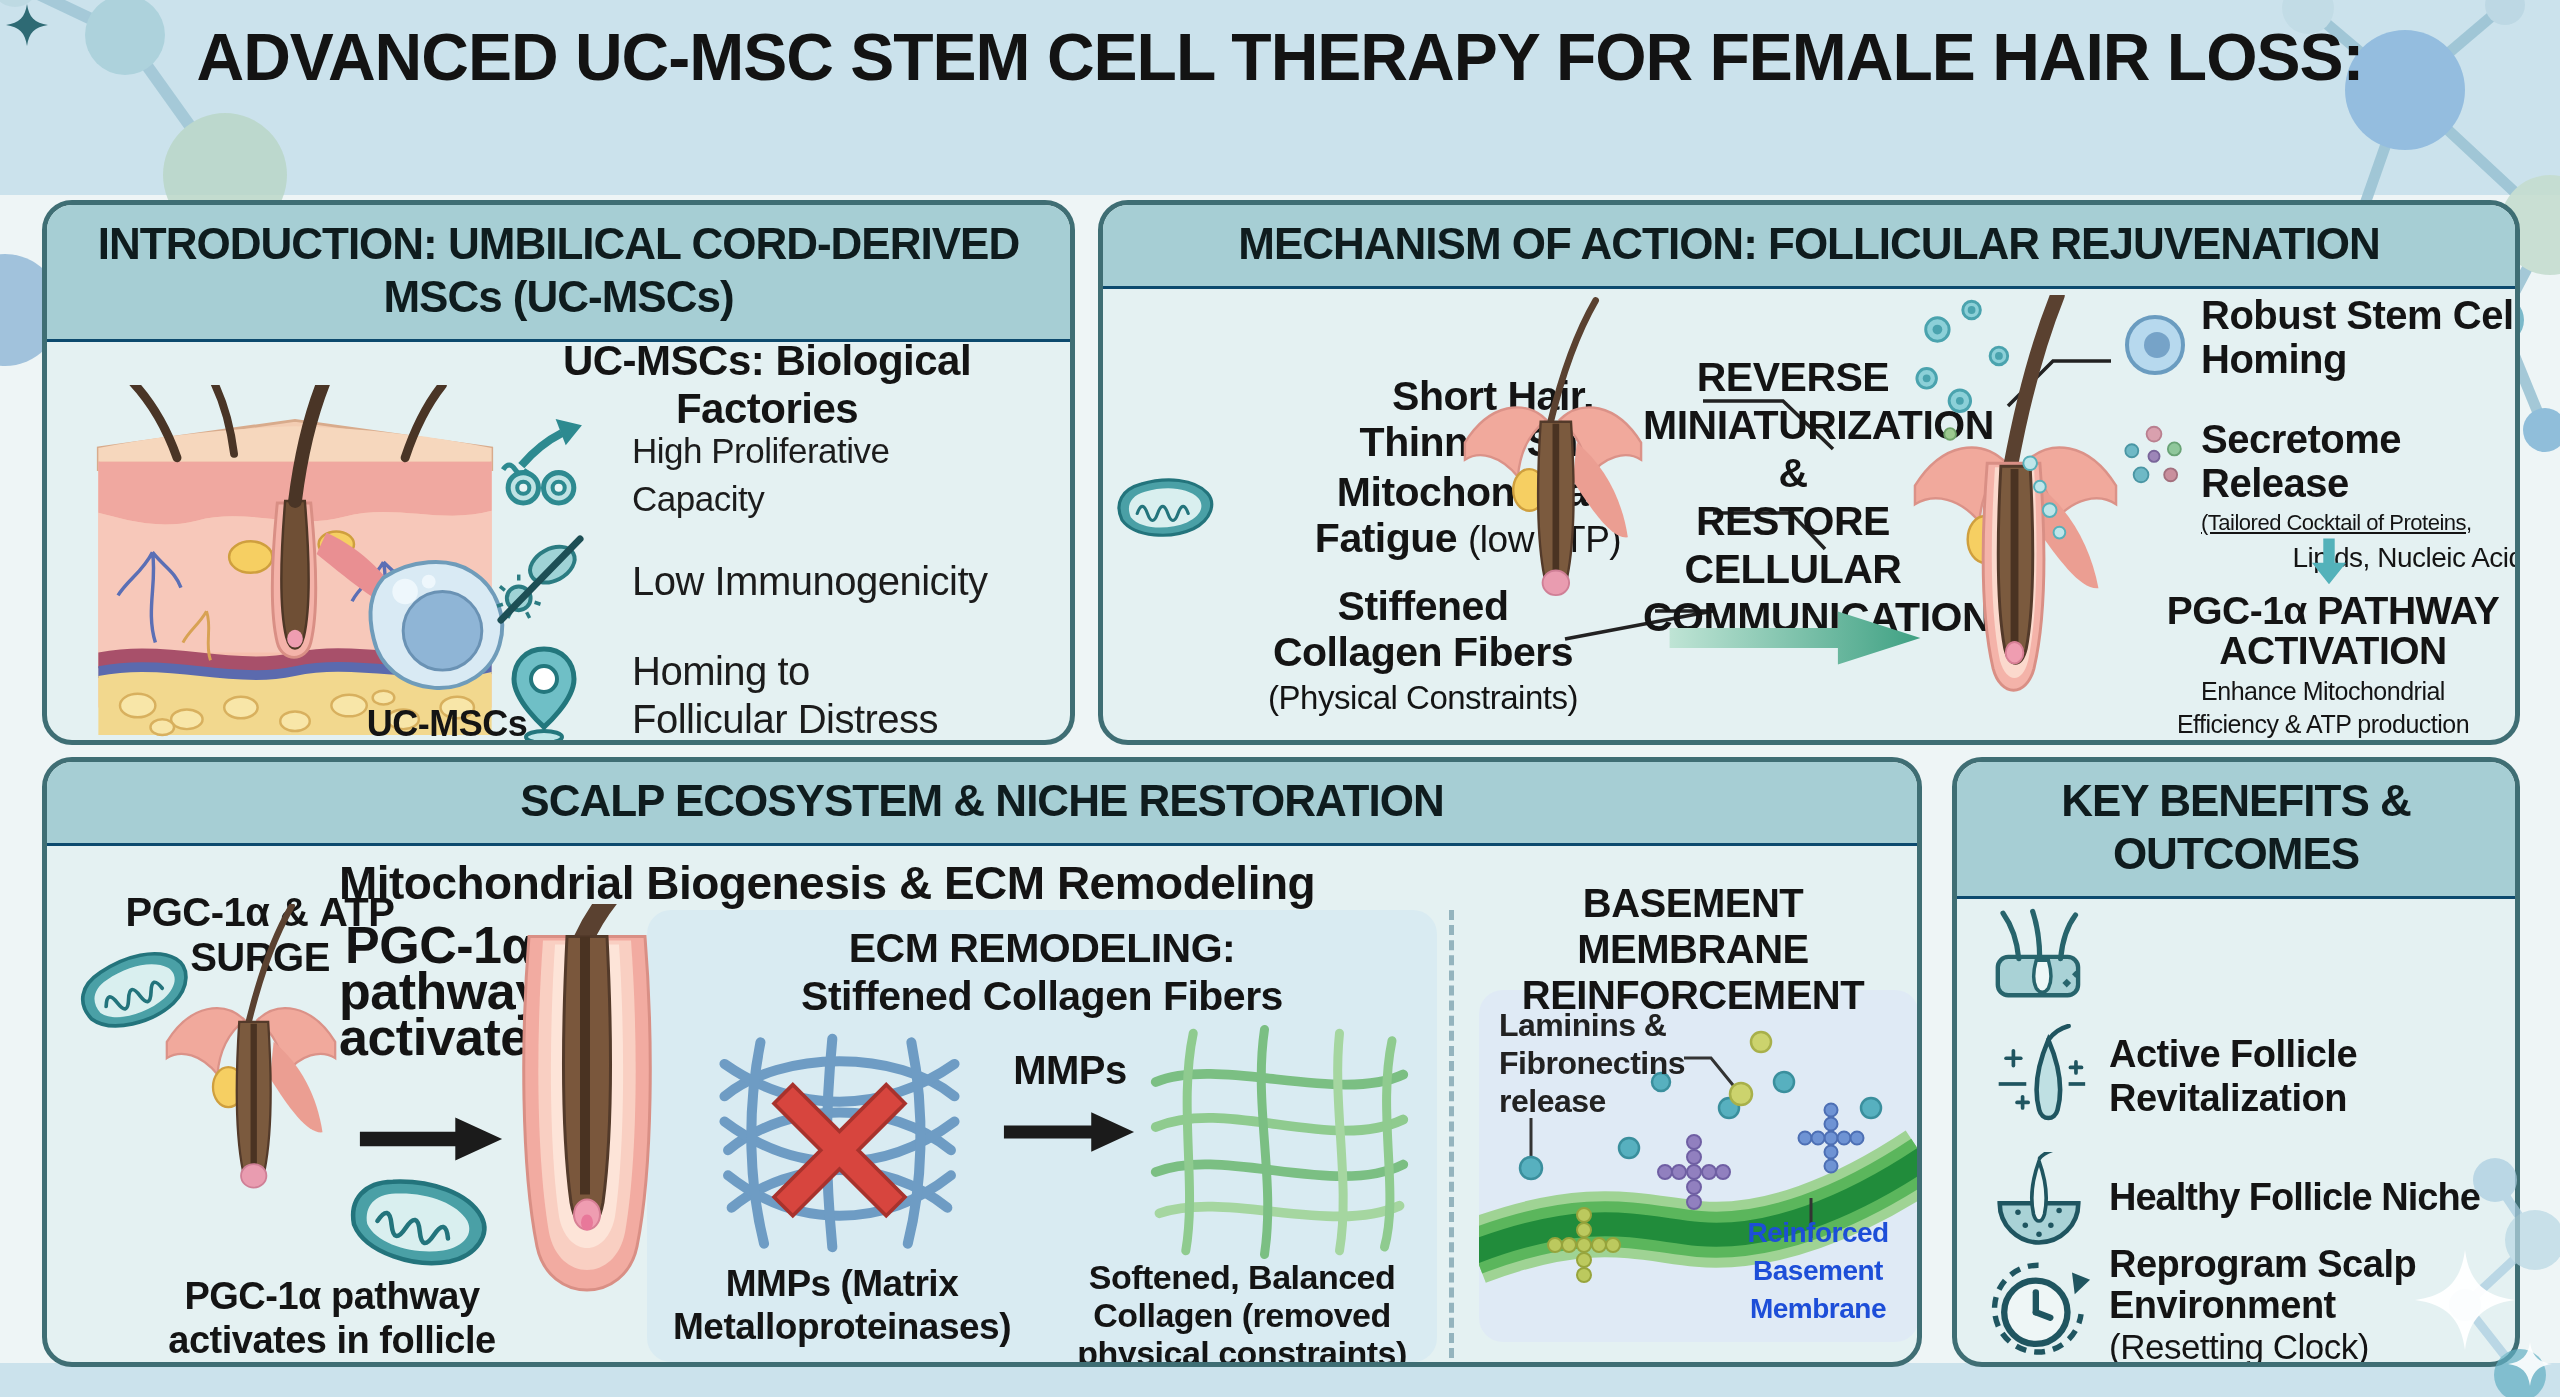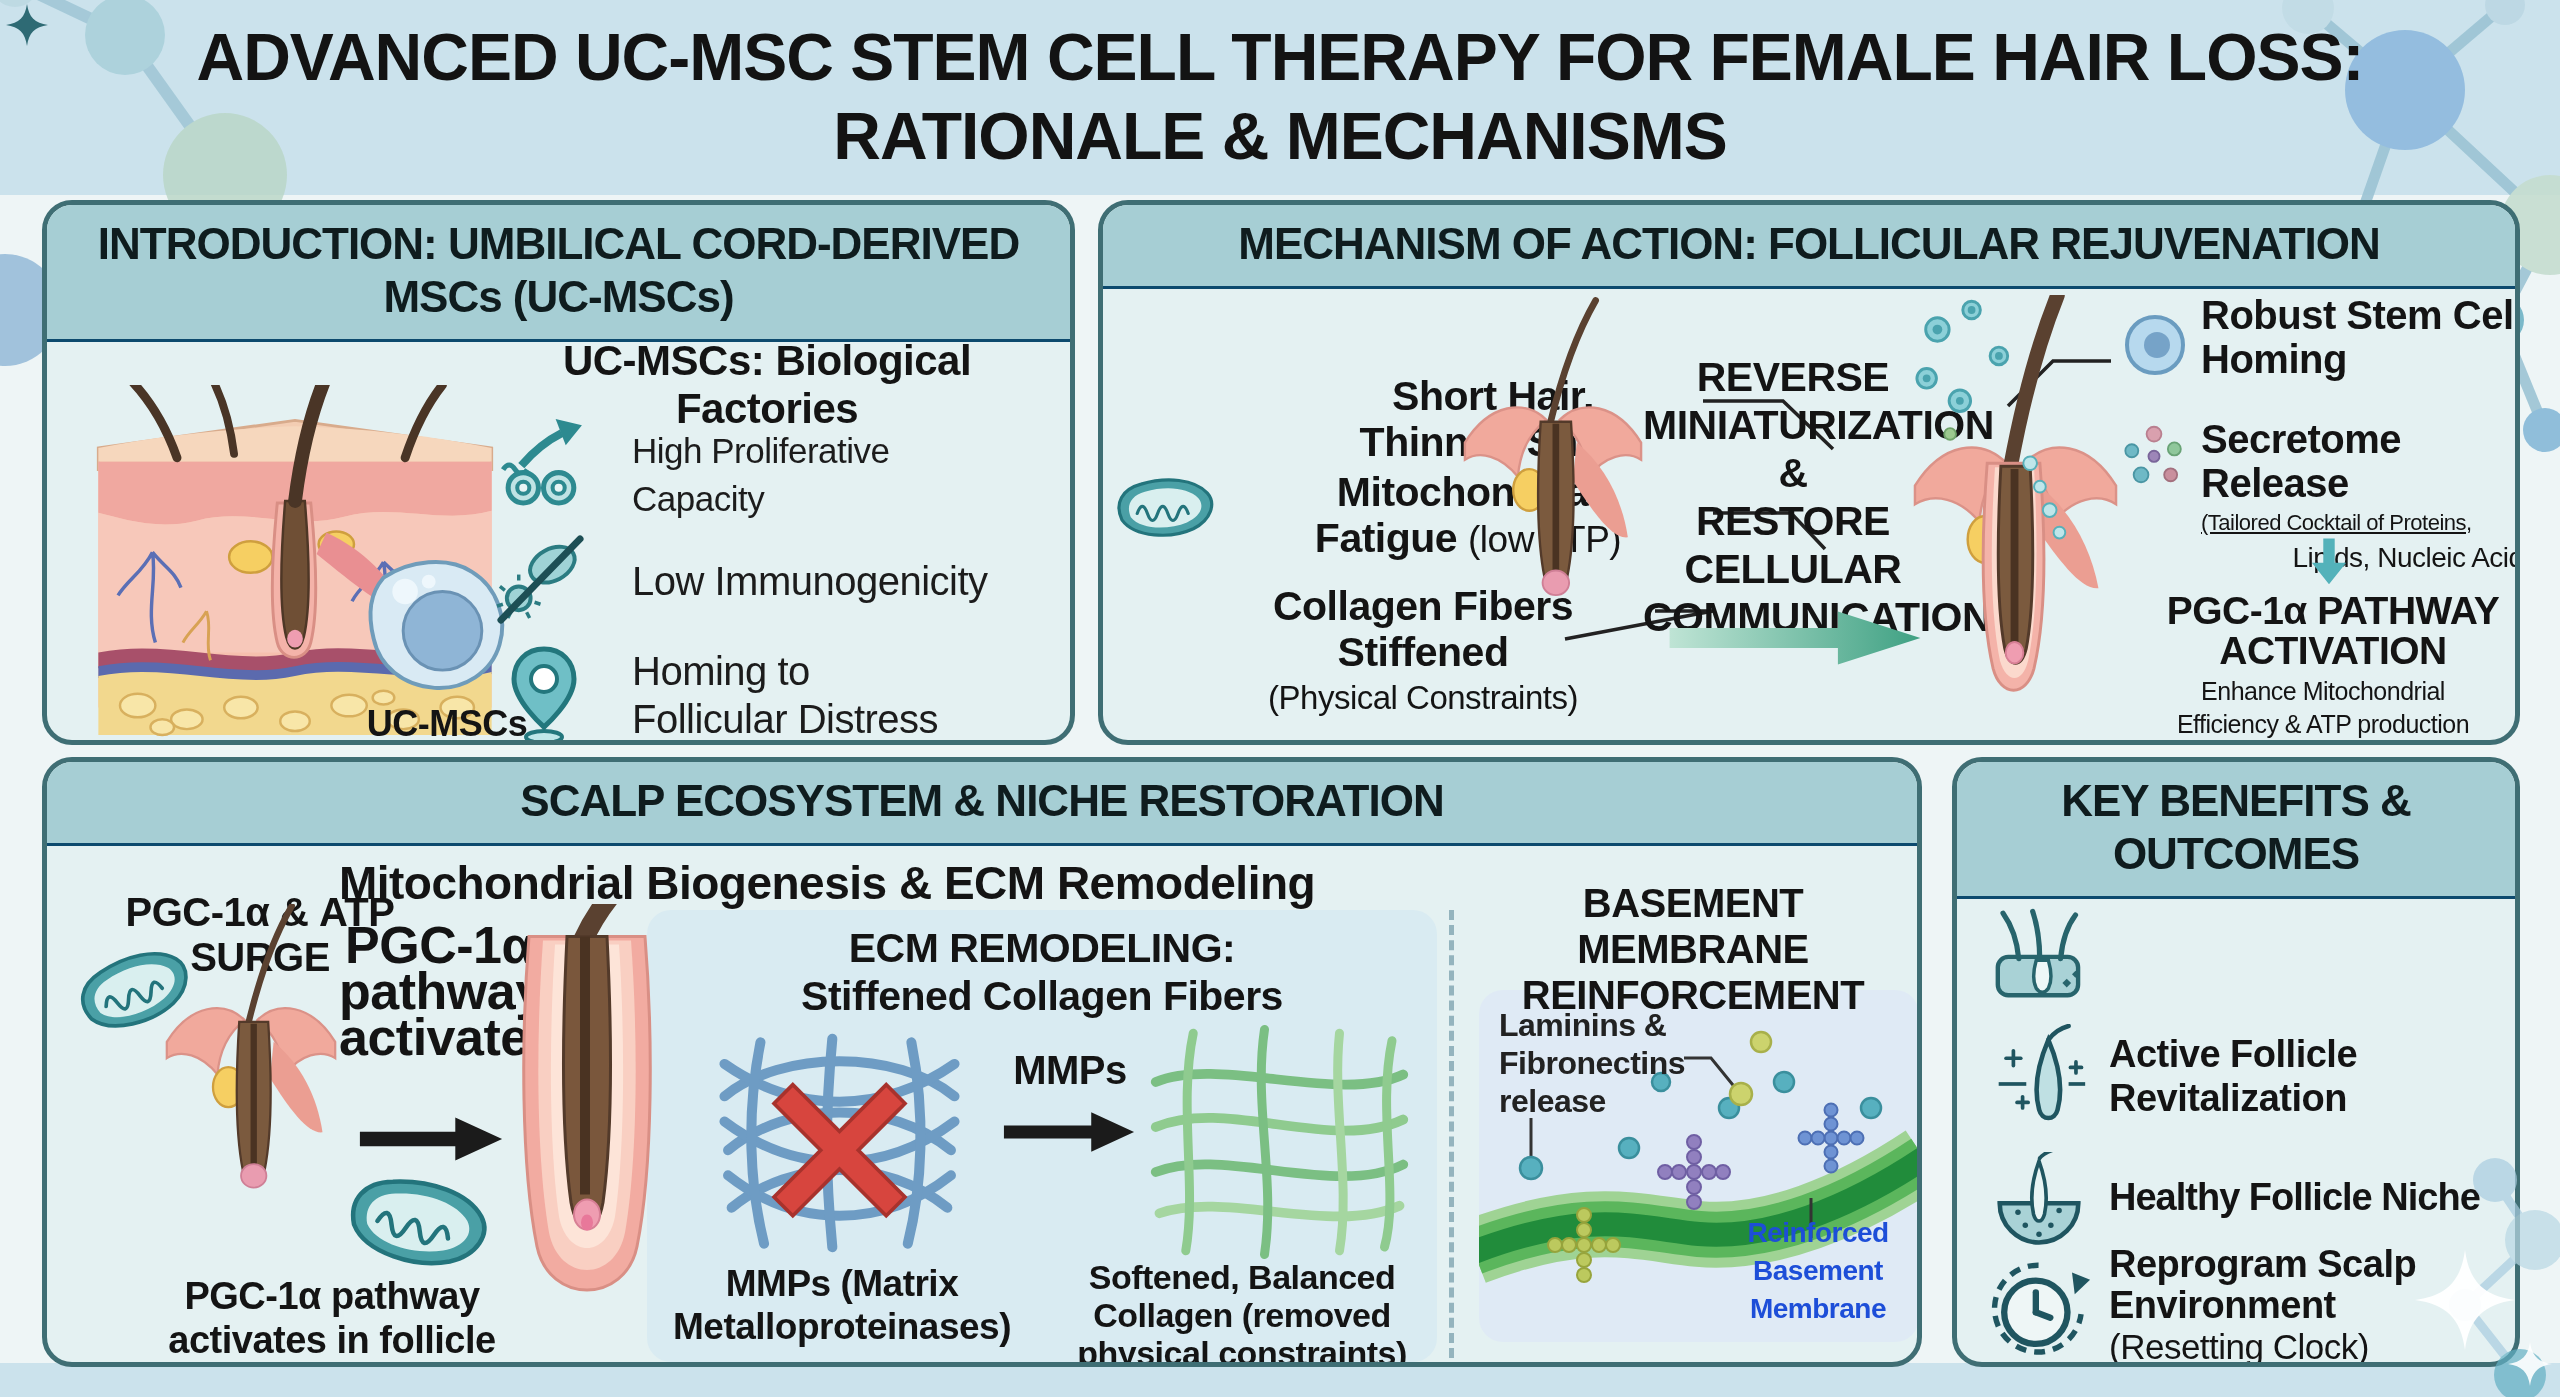"RATIONALE & MECHANISMS" div { html: <div>RATIONALE &amp; MECHANISMS</div> -> none }
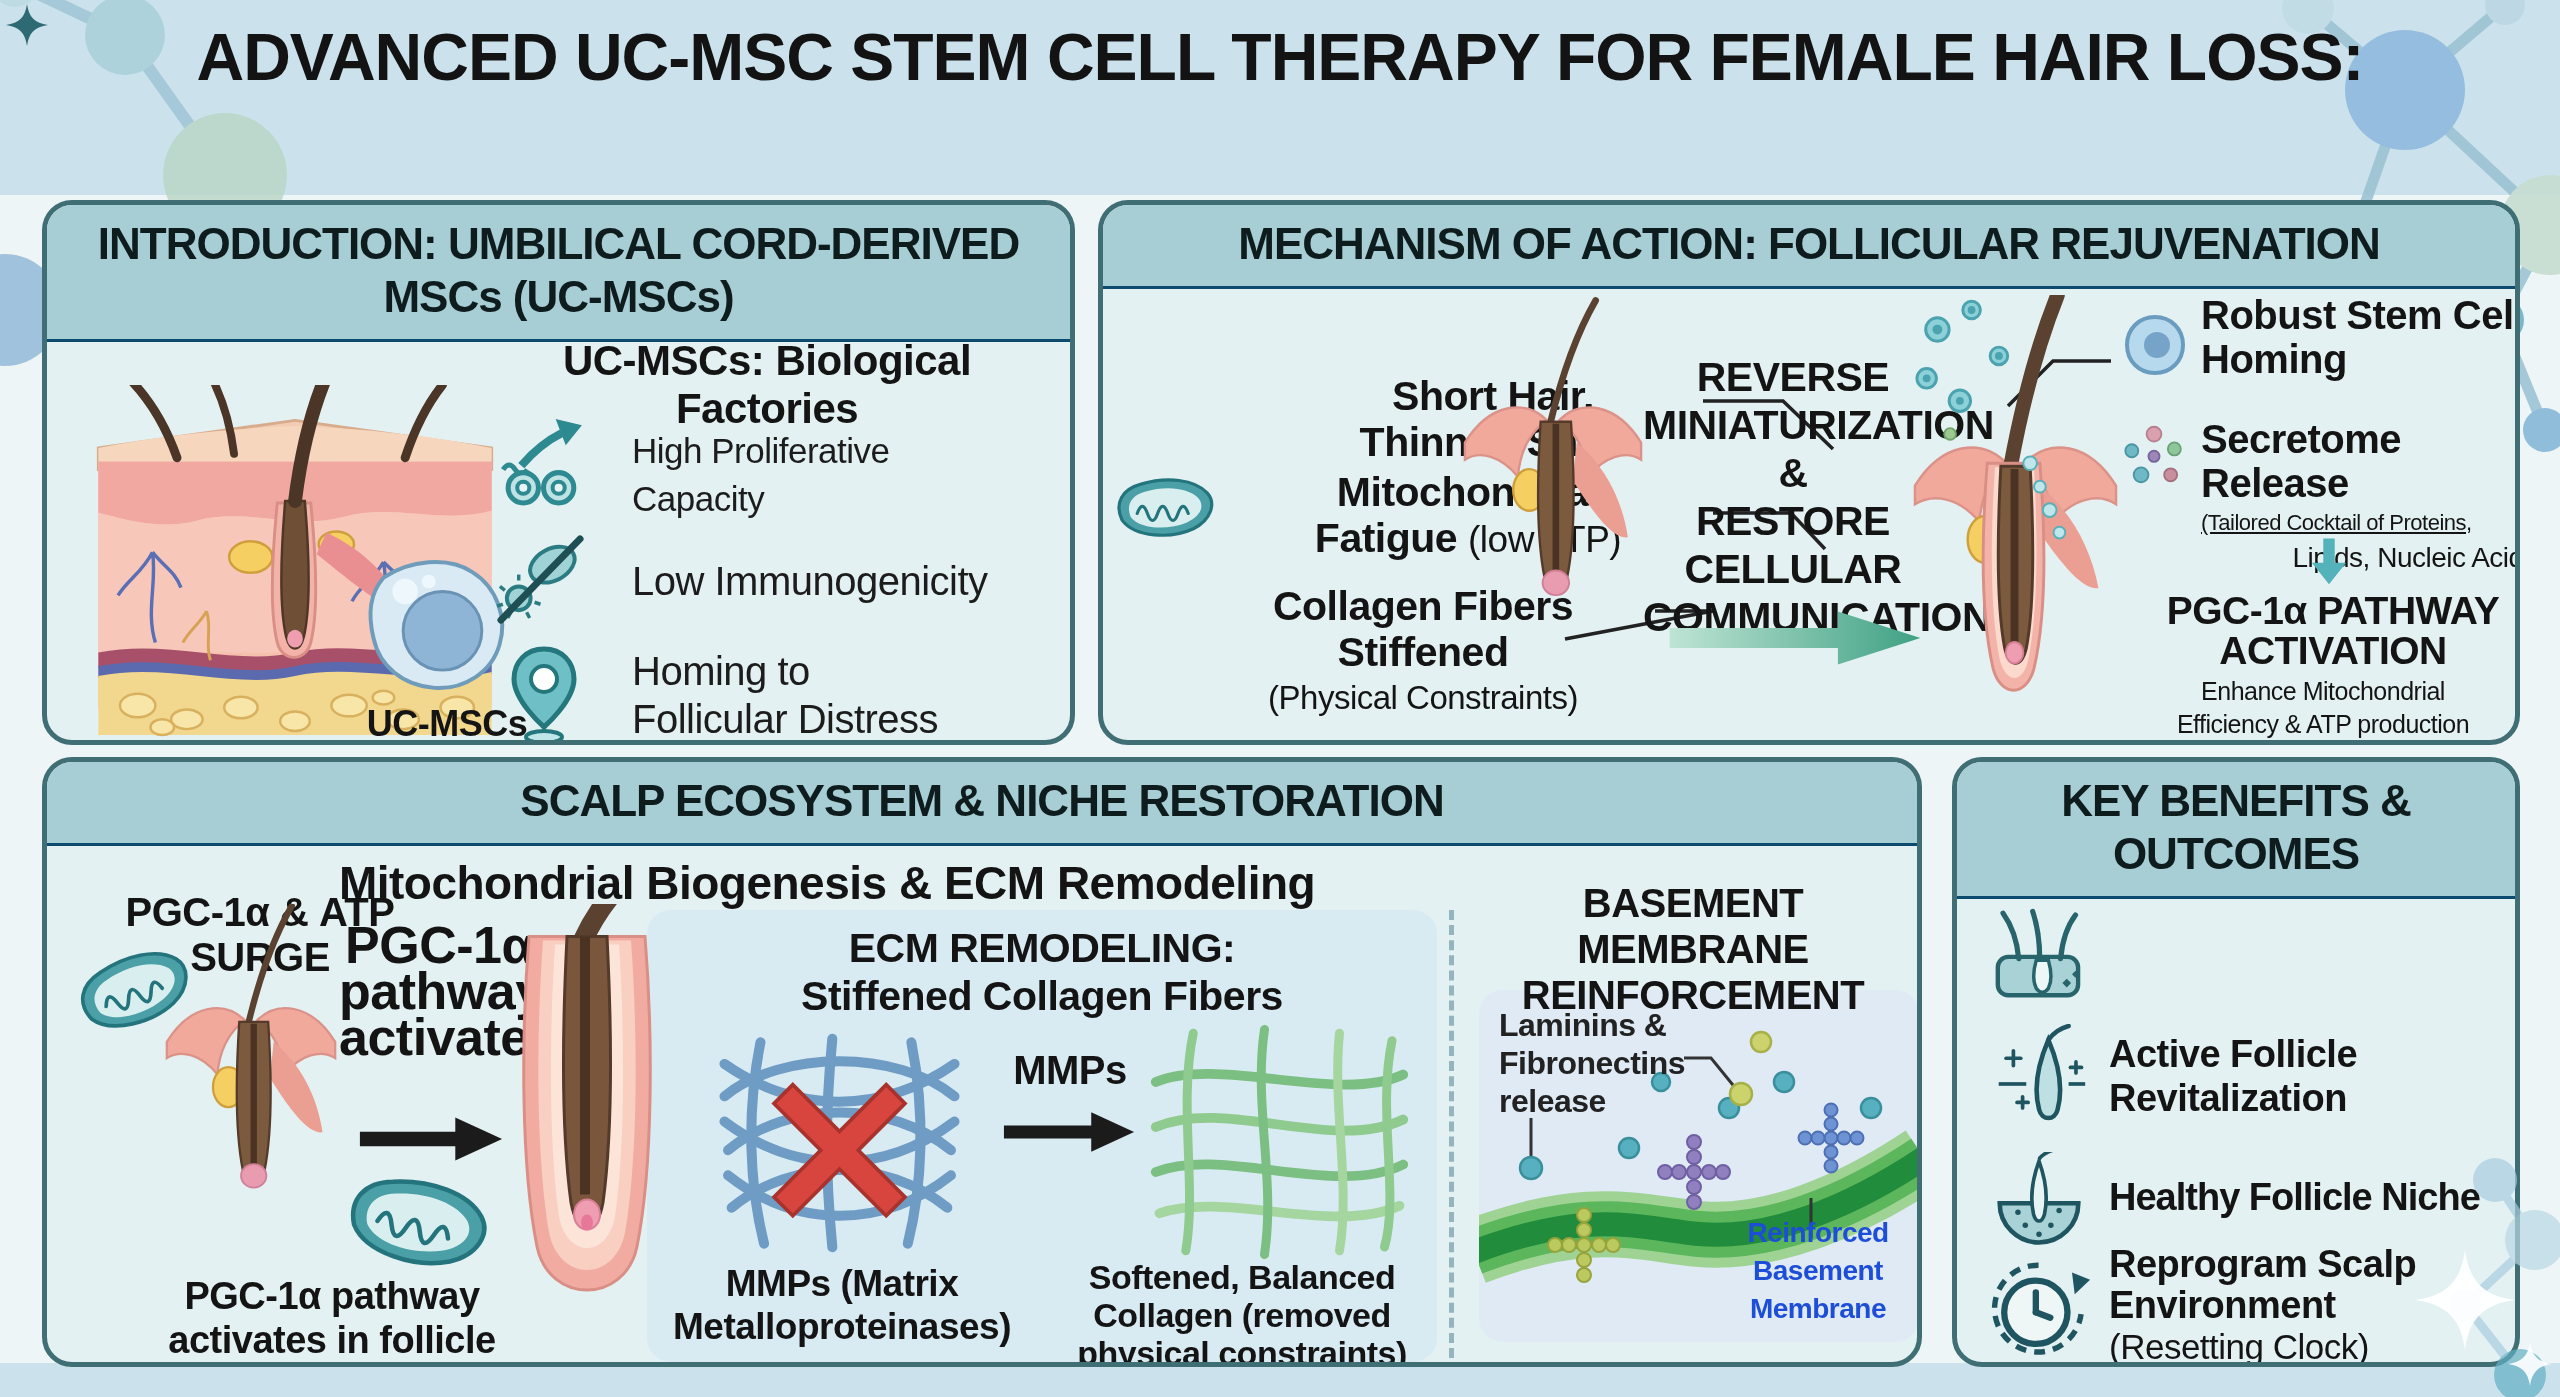"Collagen Fibers" div.b { order: before "Stiffened" -> after "Stiffened" }
